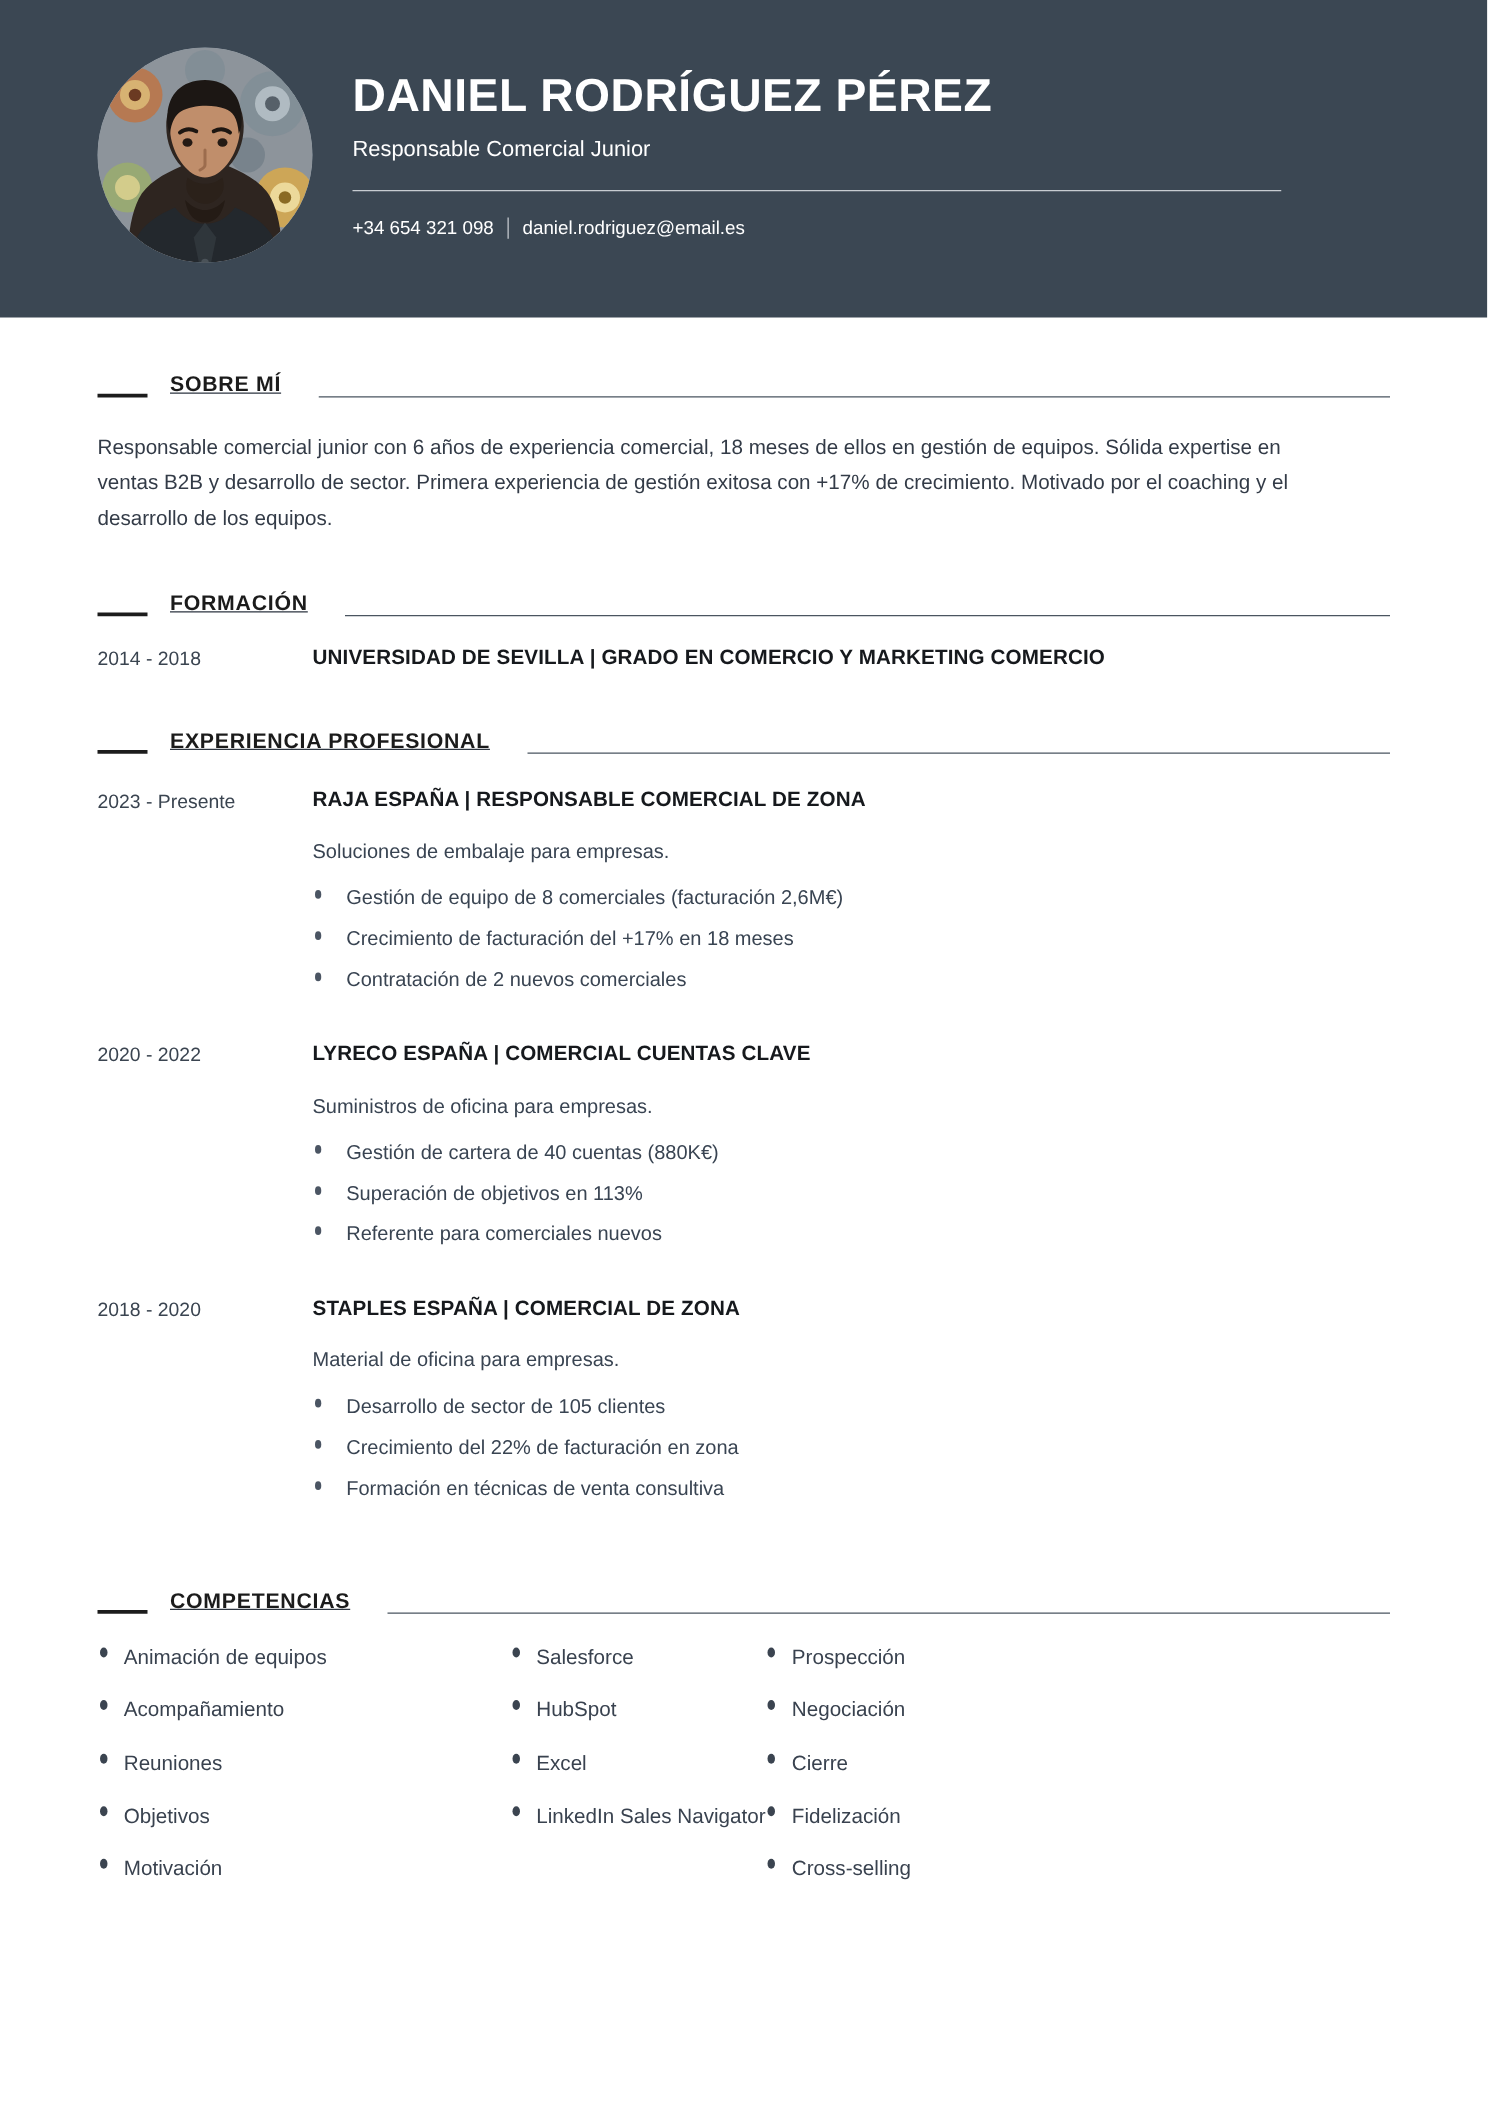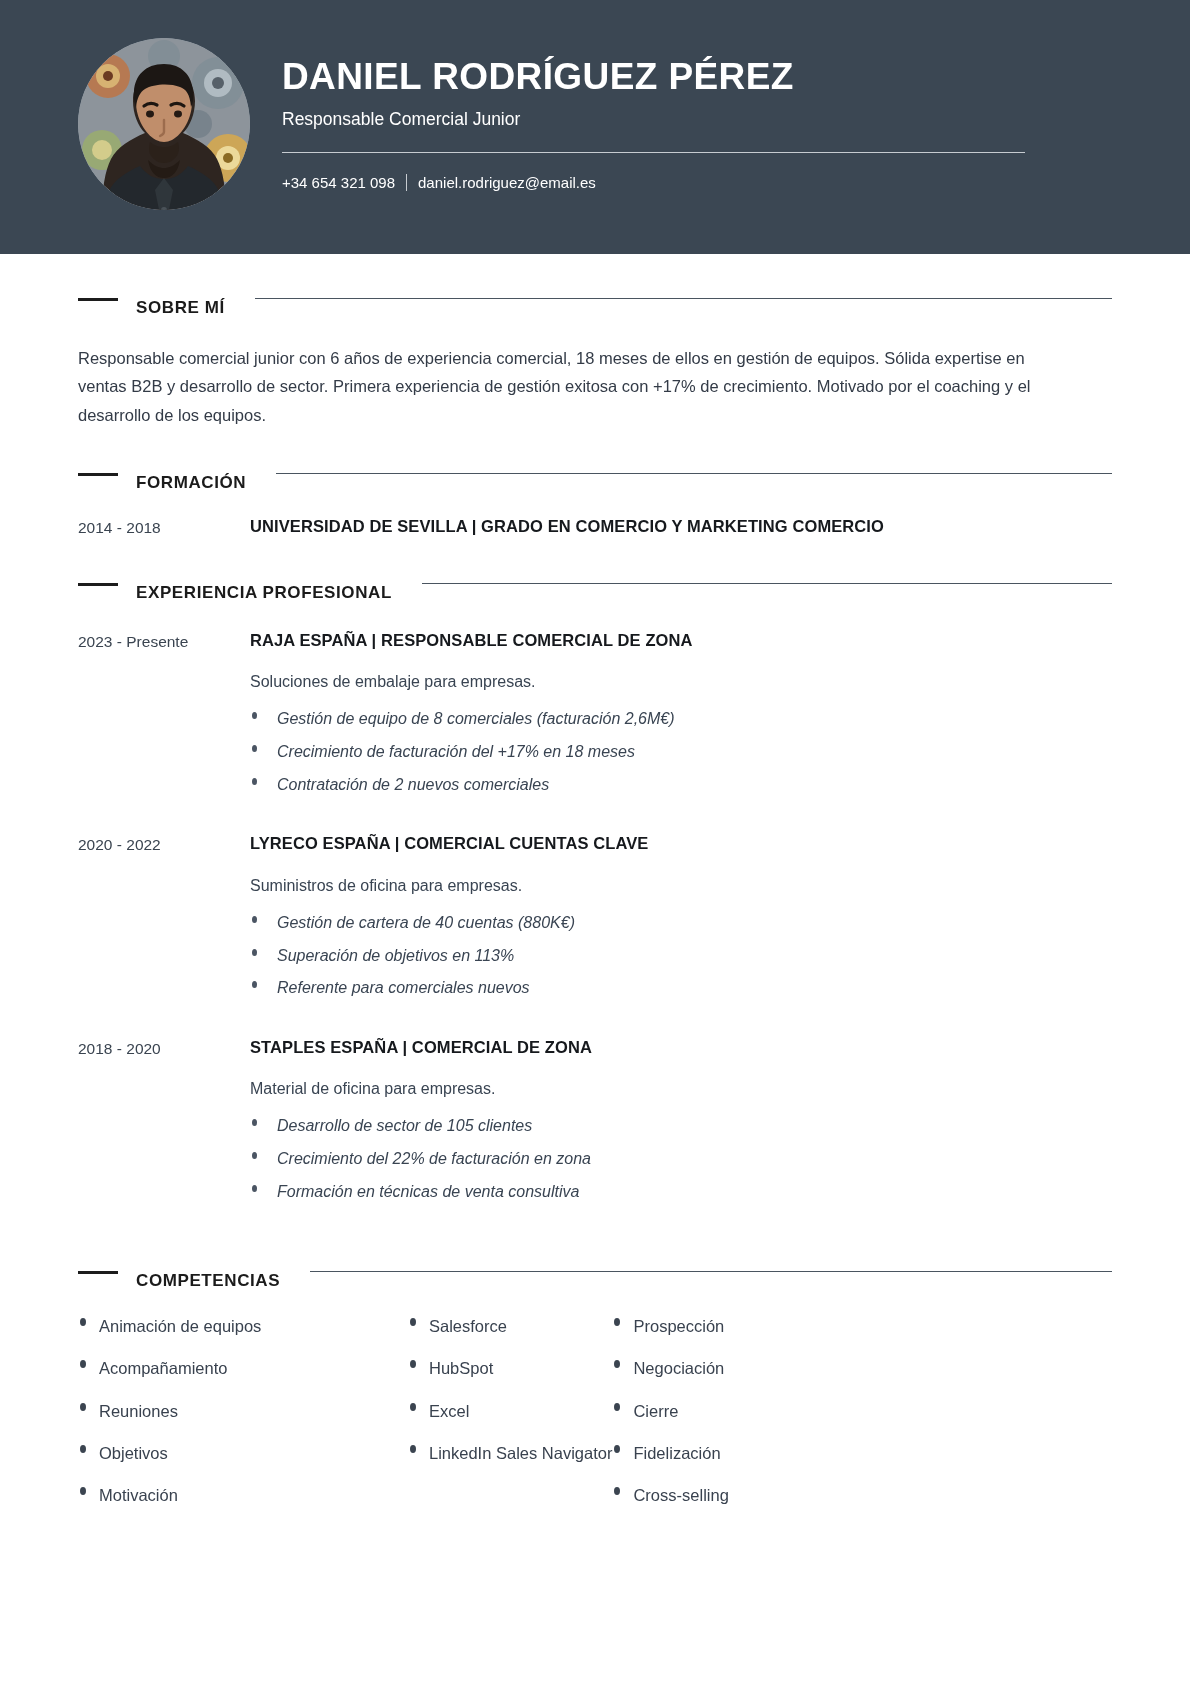"SOBRE MÍ" .section-head { align-items: flex-start -> flex-end; text-decoration: none -> underline }
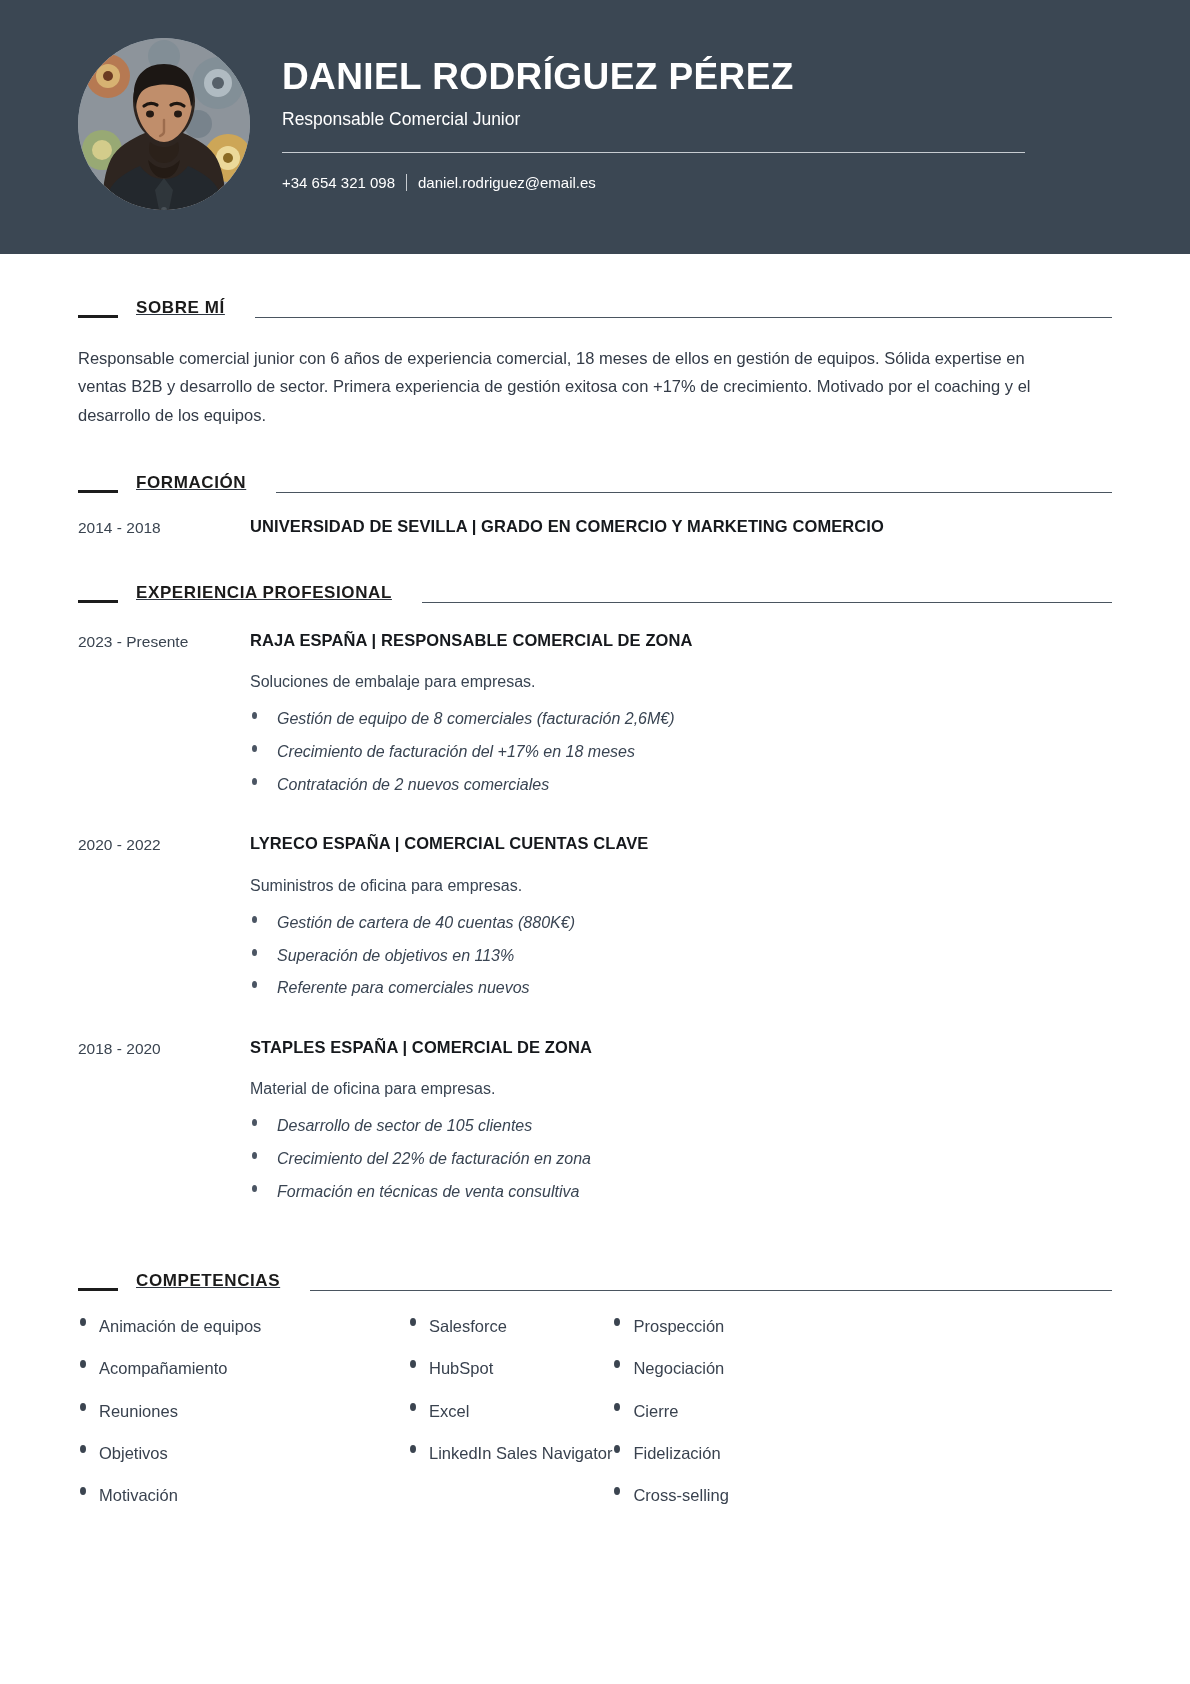"Gestión de equipo de 8" .bullets li { font-style: italic -> none }
